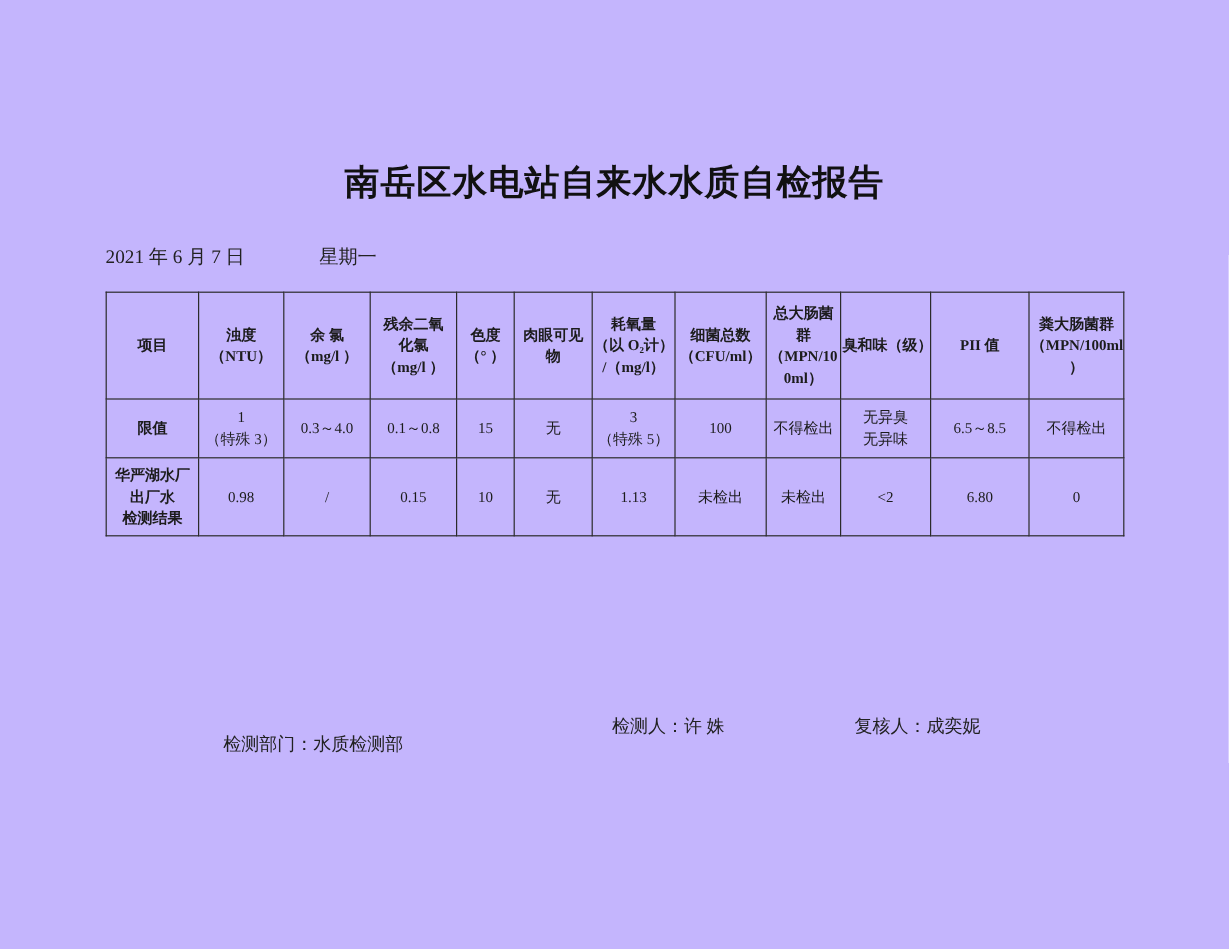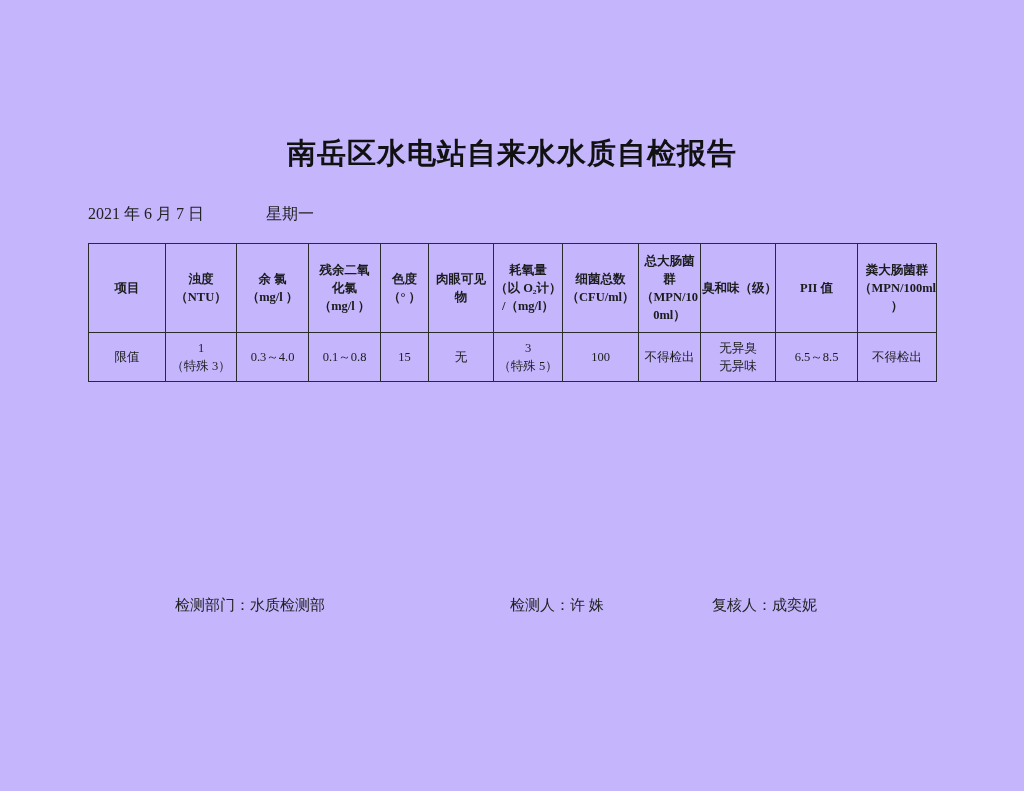"限值" table.report td.row-label { font-weight: 400 -> 700 }
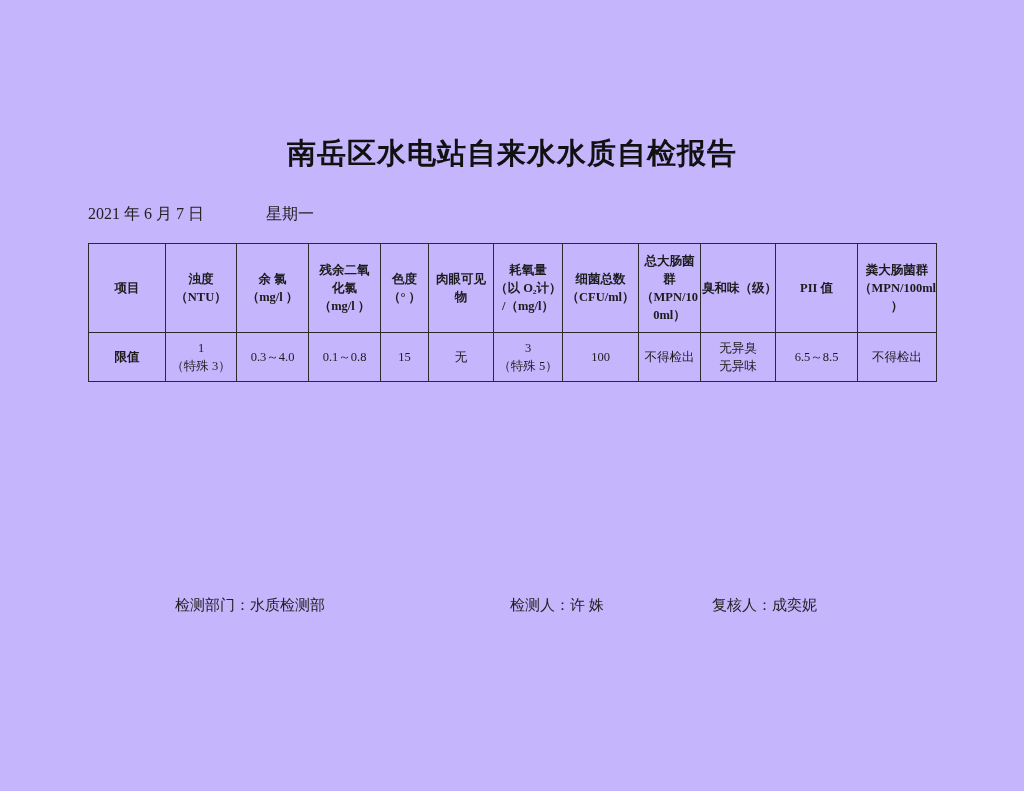"华严湖水厂" tr.r-plant2 { html: none -> <tr> <td>华严湖水厂 出厂水 检测结果</td> <td>0.98</td> <td>/</td> <td>0.15</td> <td>10</td> <td>无</td> <td>1.13</td> <td>未检出</td> <td>未检出</td> <td>&lt;2</td> <td>6.80</td> <td>0</td> </tr> }
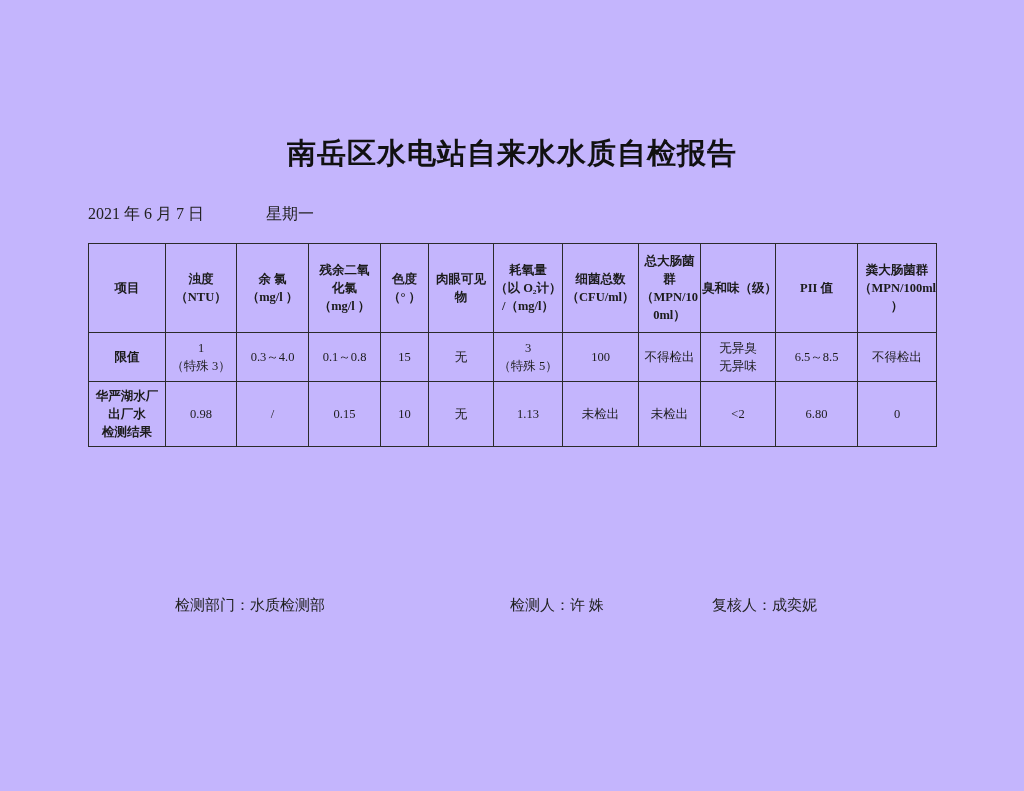"检测部门：水质检测部" .sig-dept { left: 175px -> 186px; margin-top: none -> 15px }
